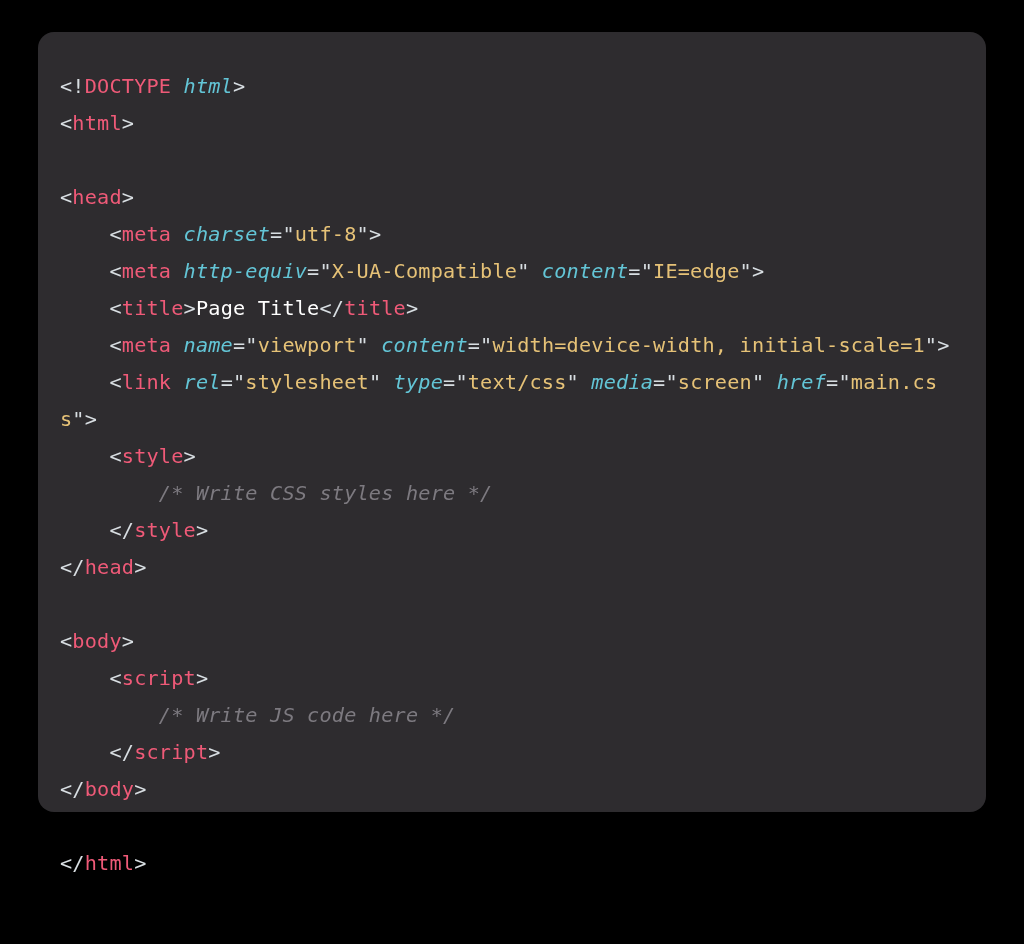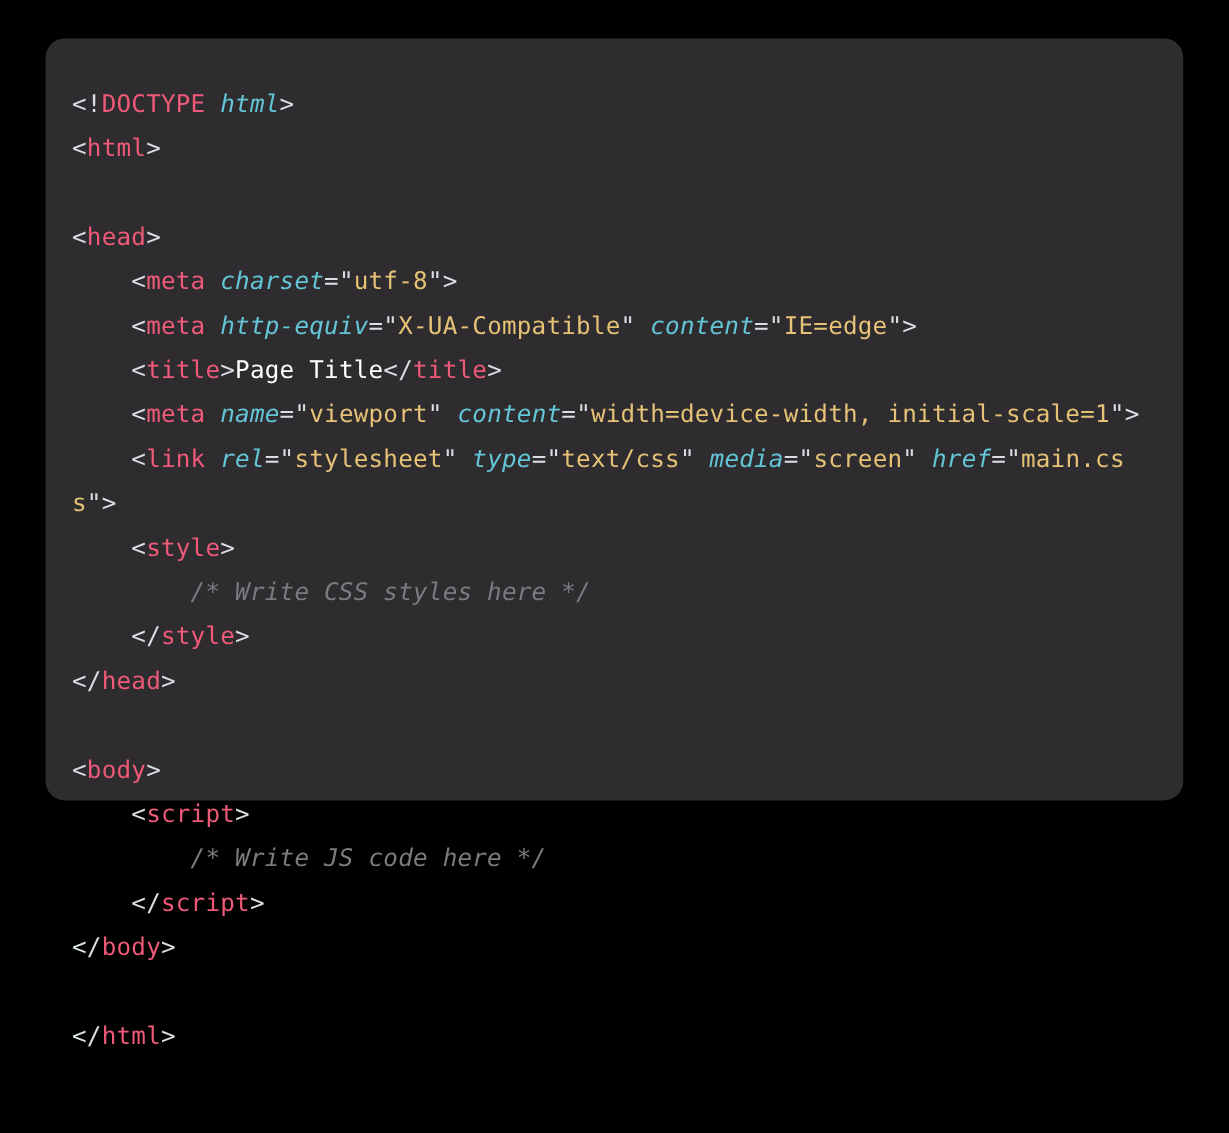"<!DOCTYPE html> <html> <head> <meta" .editor { height: 635px -> 780px }
